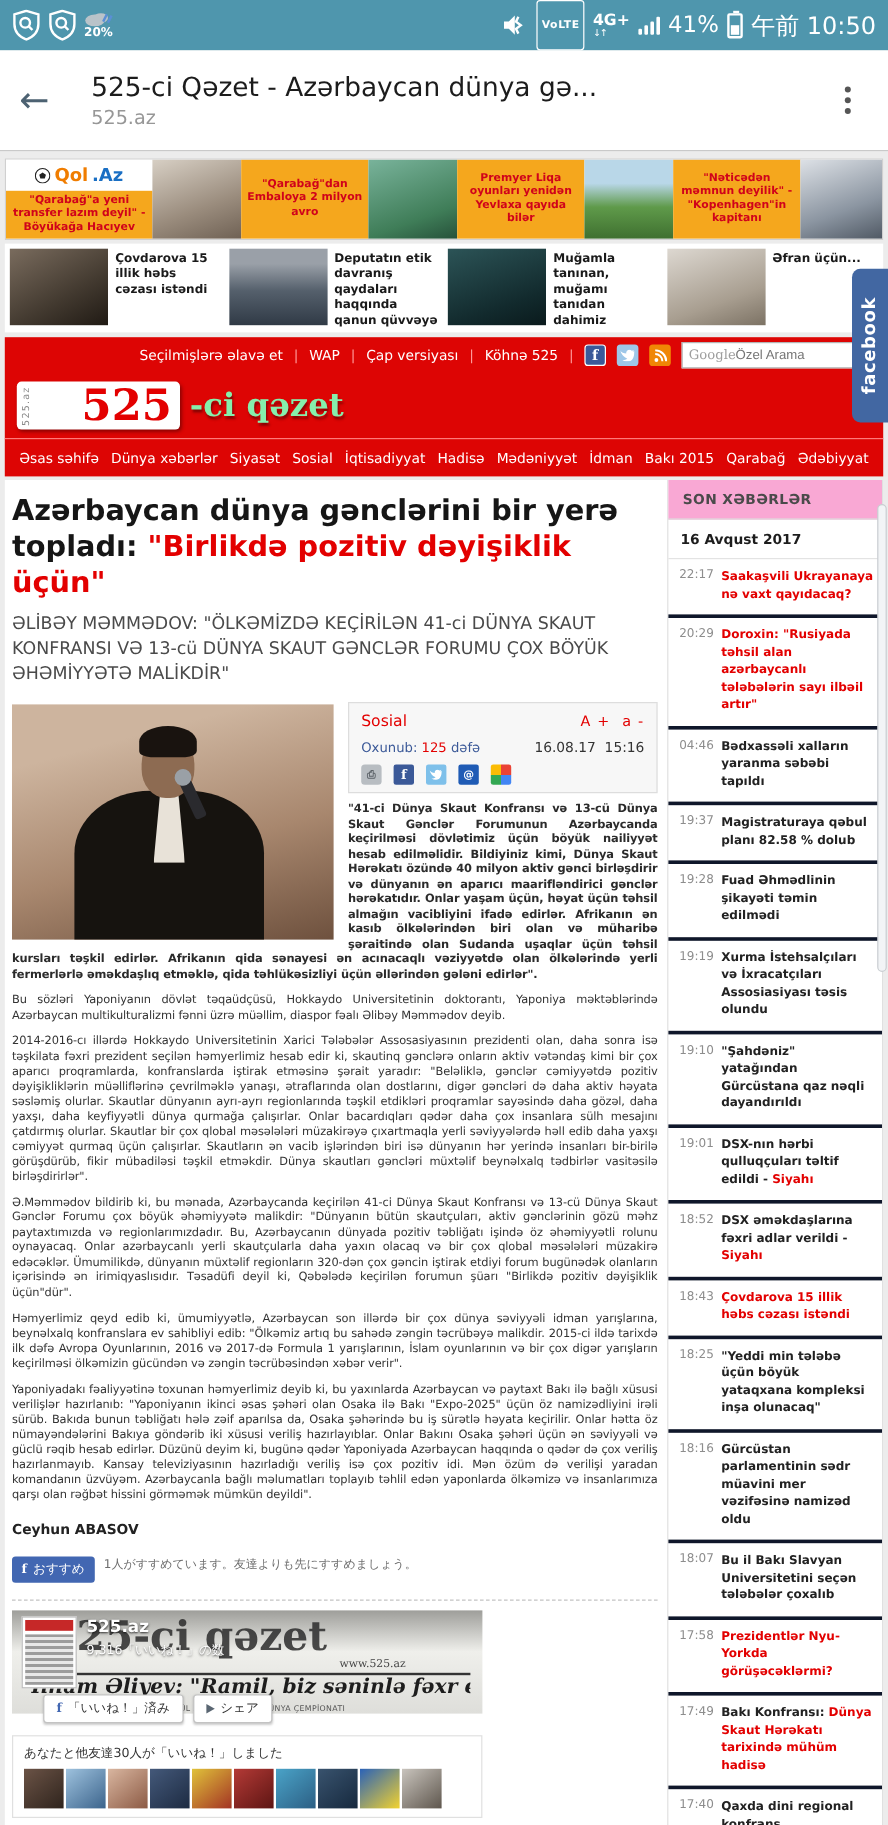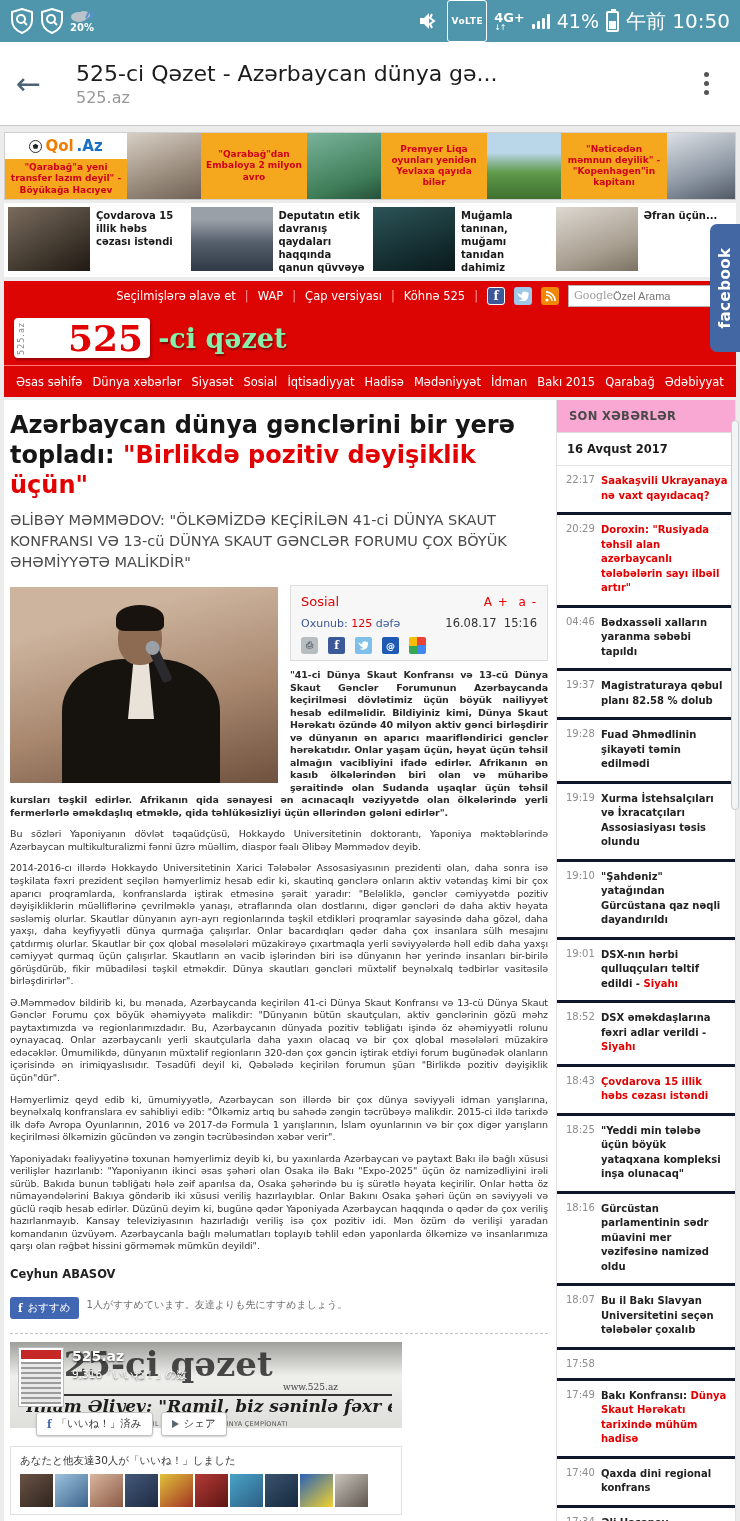"Prezidentlər Nyu-Yorkda görüşəcəklərmi?" span.sb-text { html: none -> <span><span>Prezidentlər Nyu-Yorkda görüşəcəklərmi?</span></span> }
